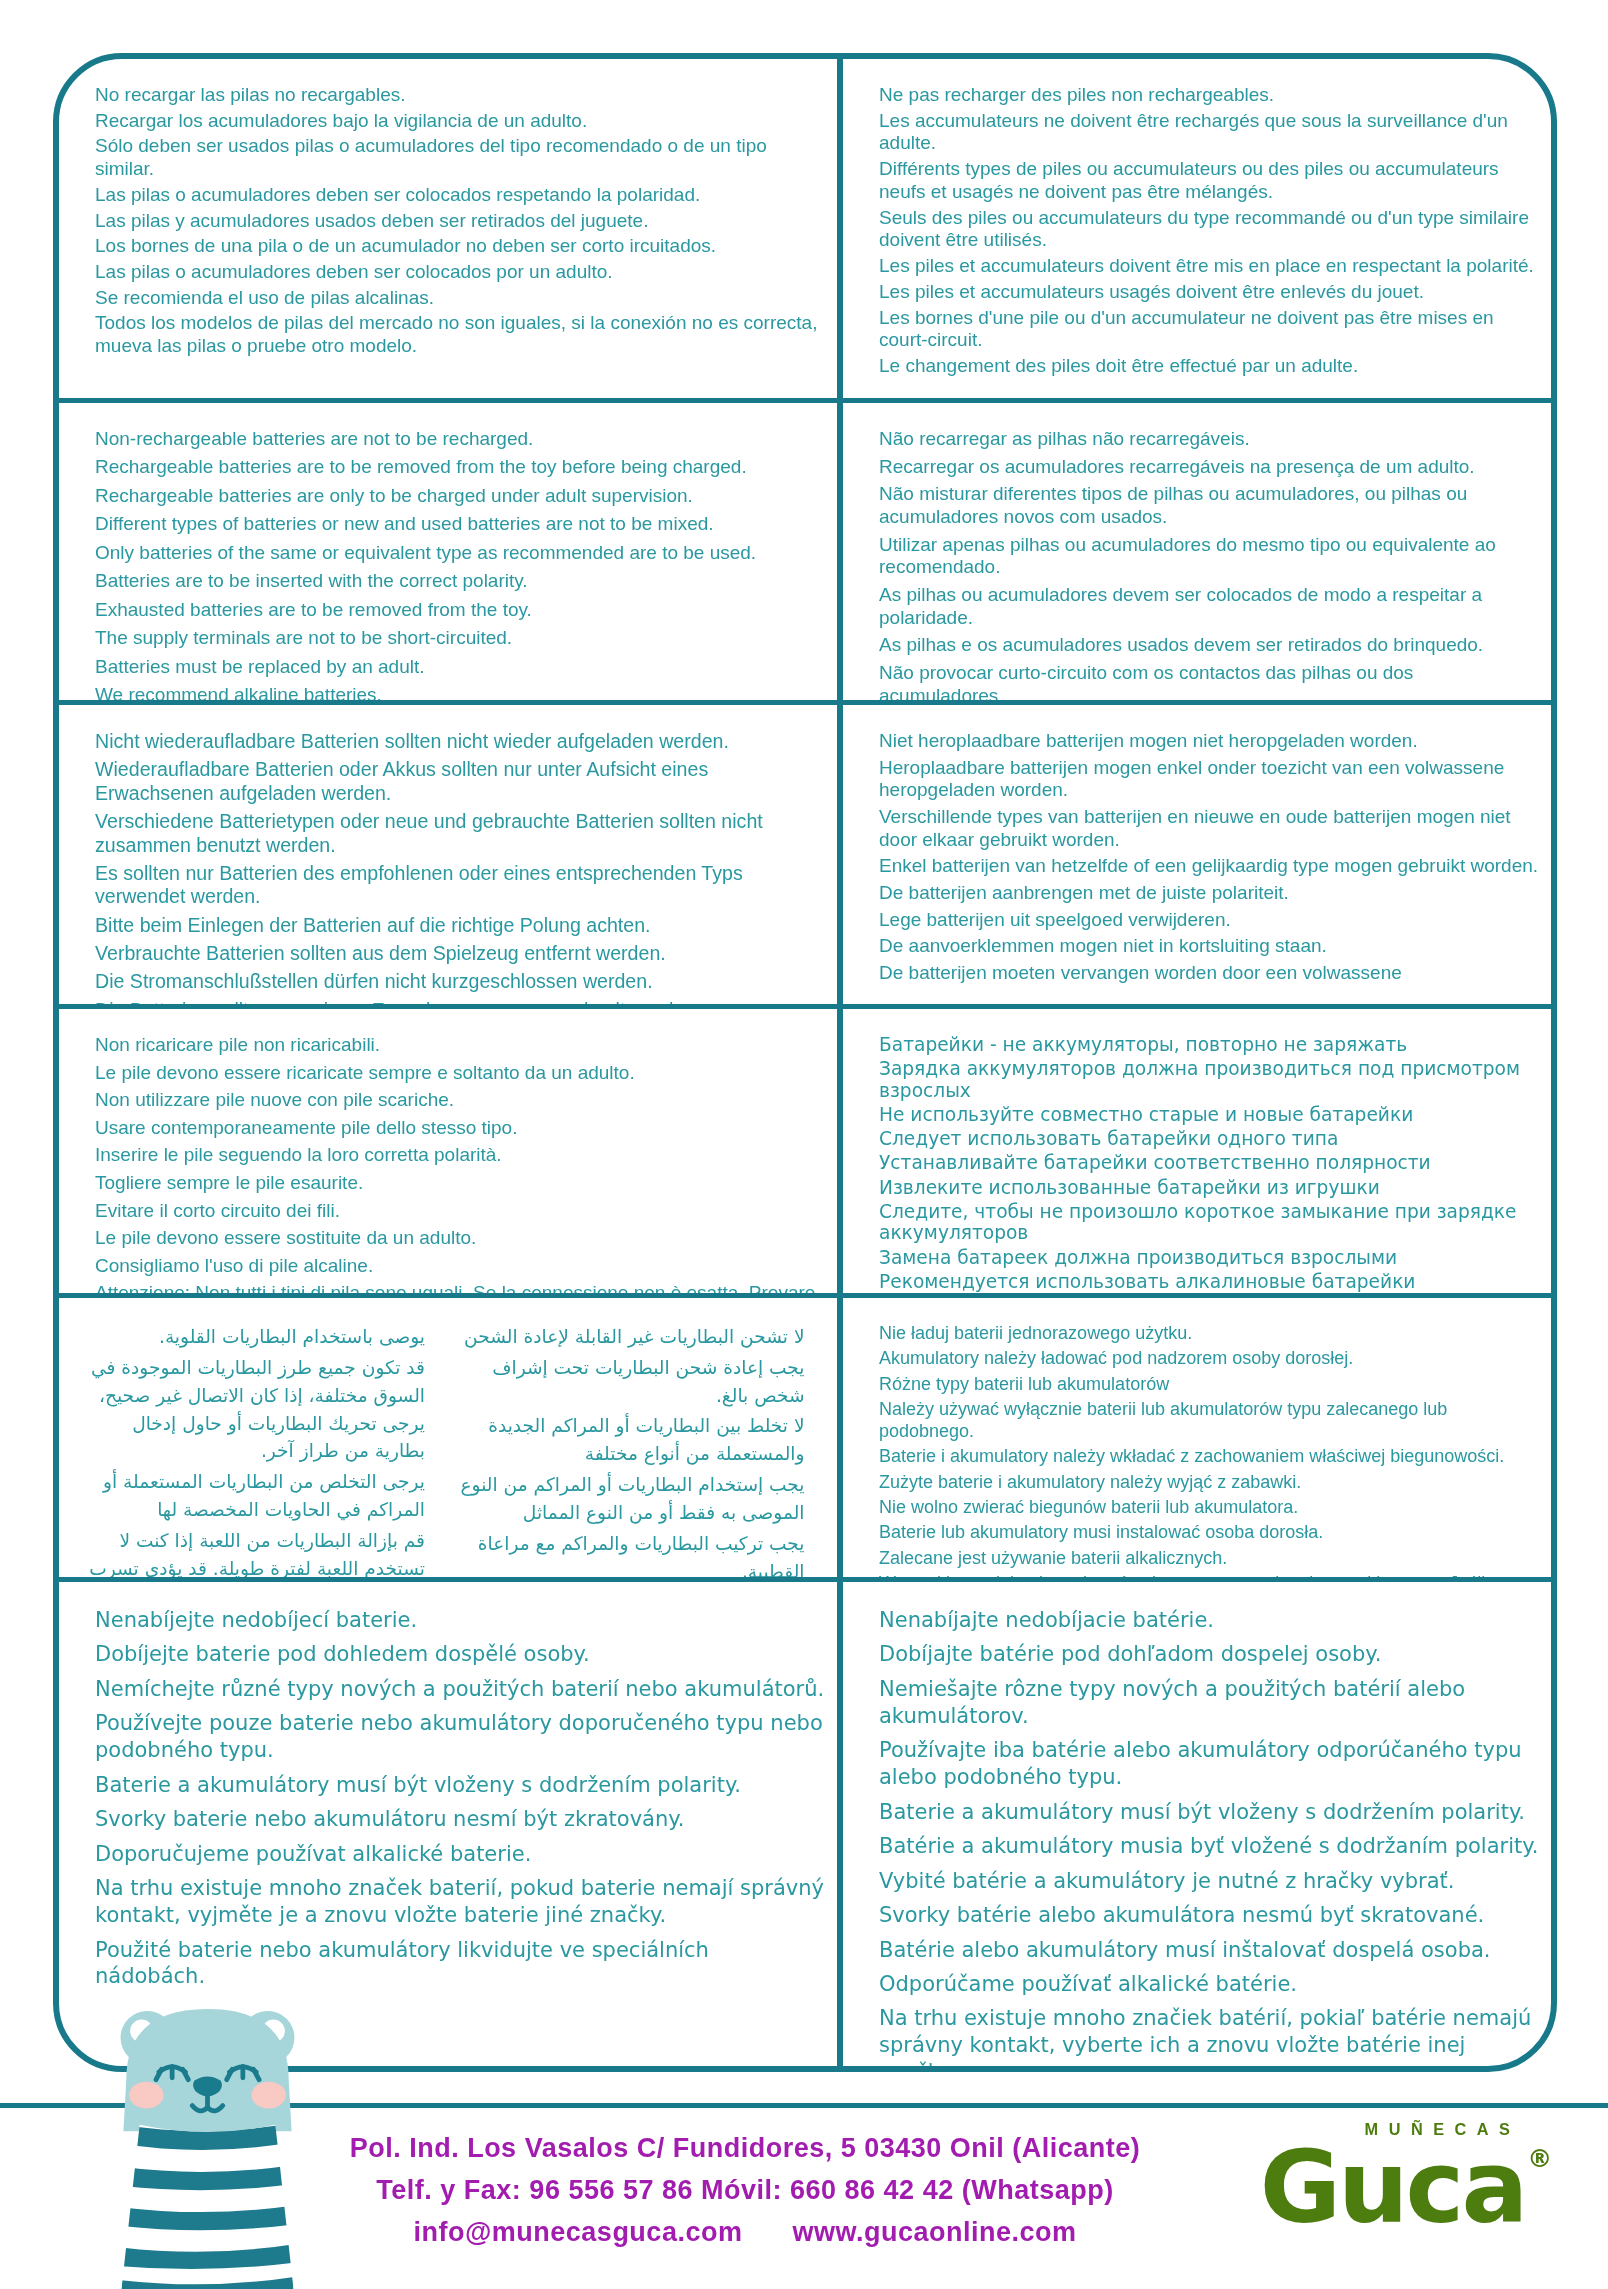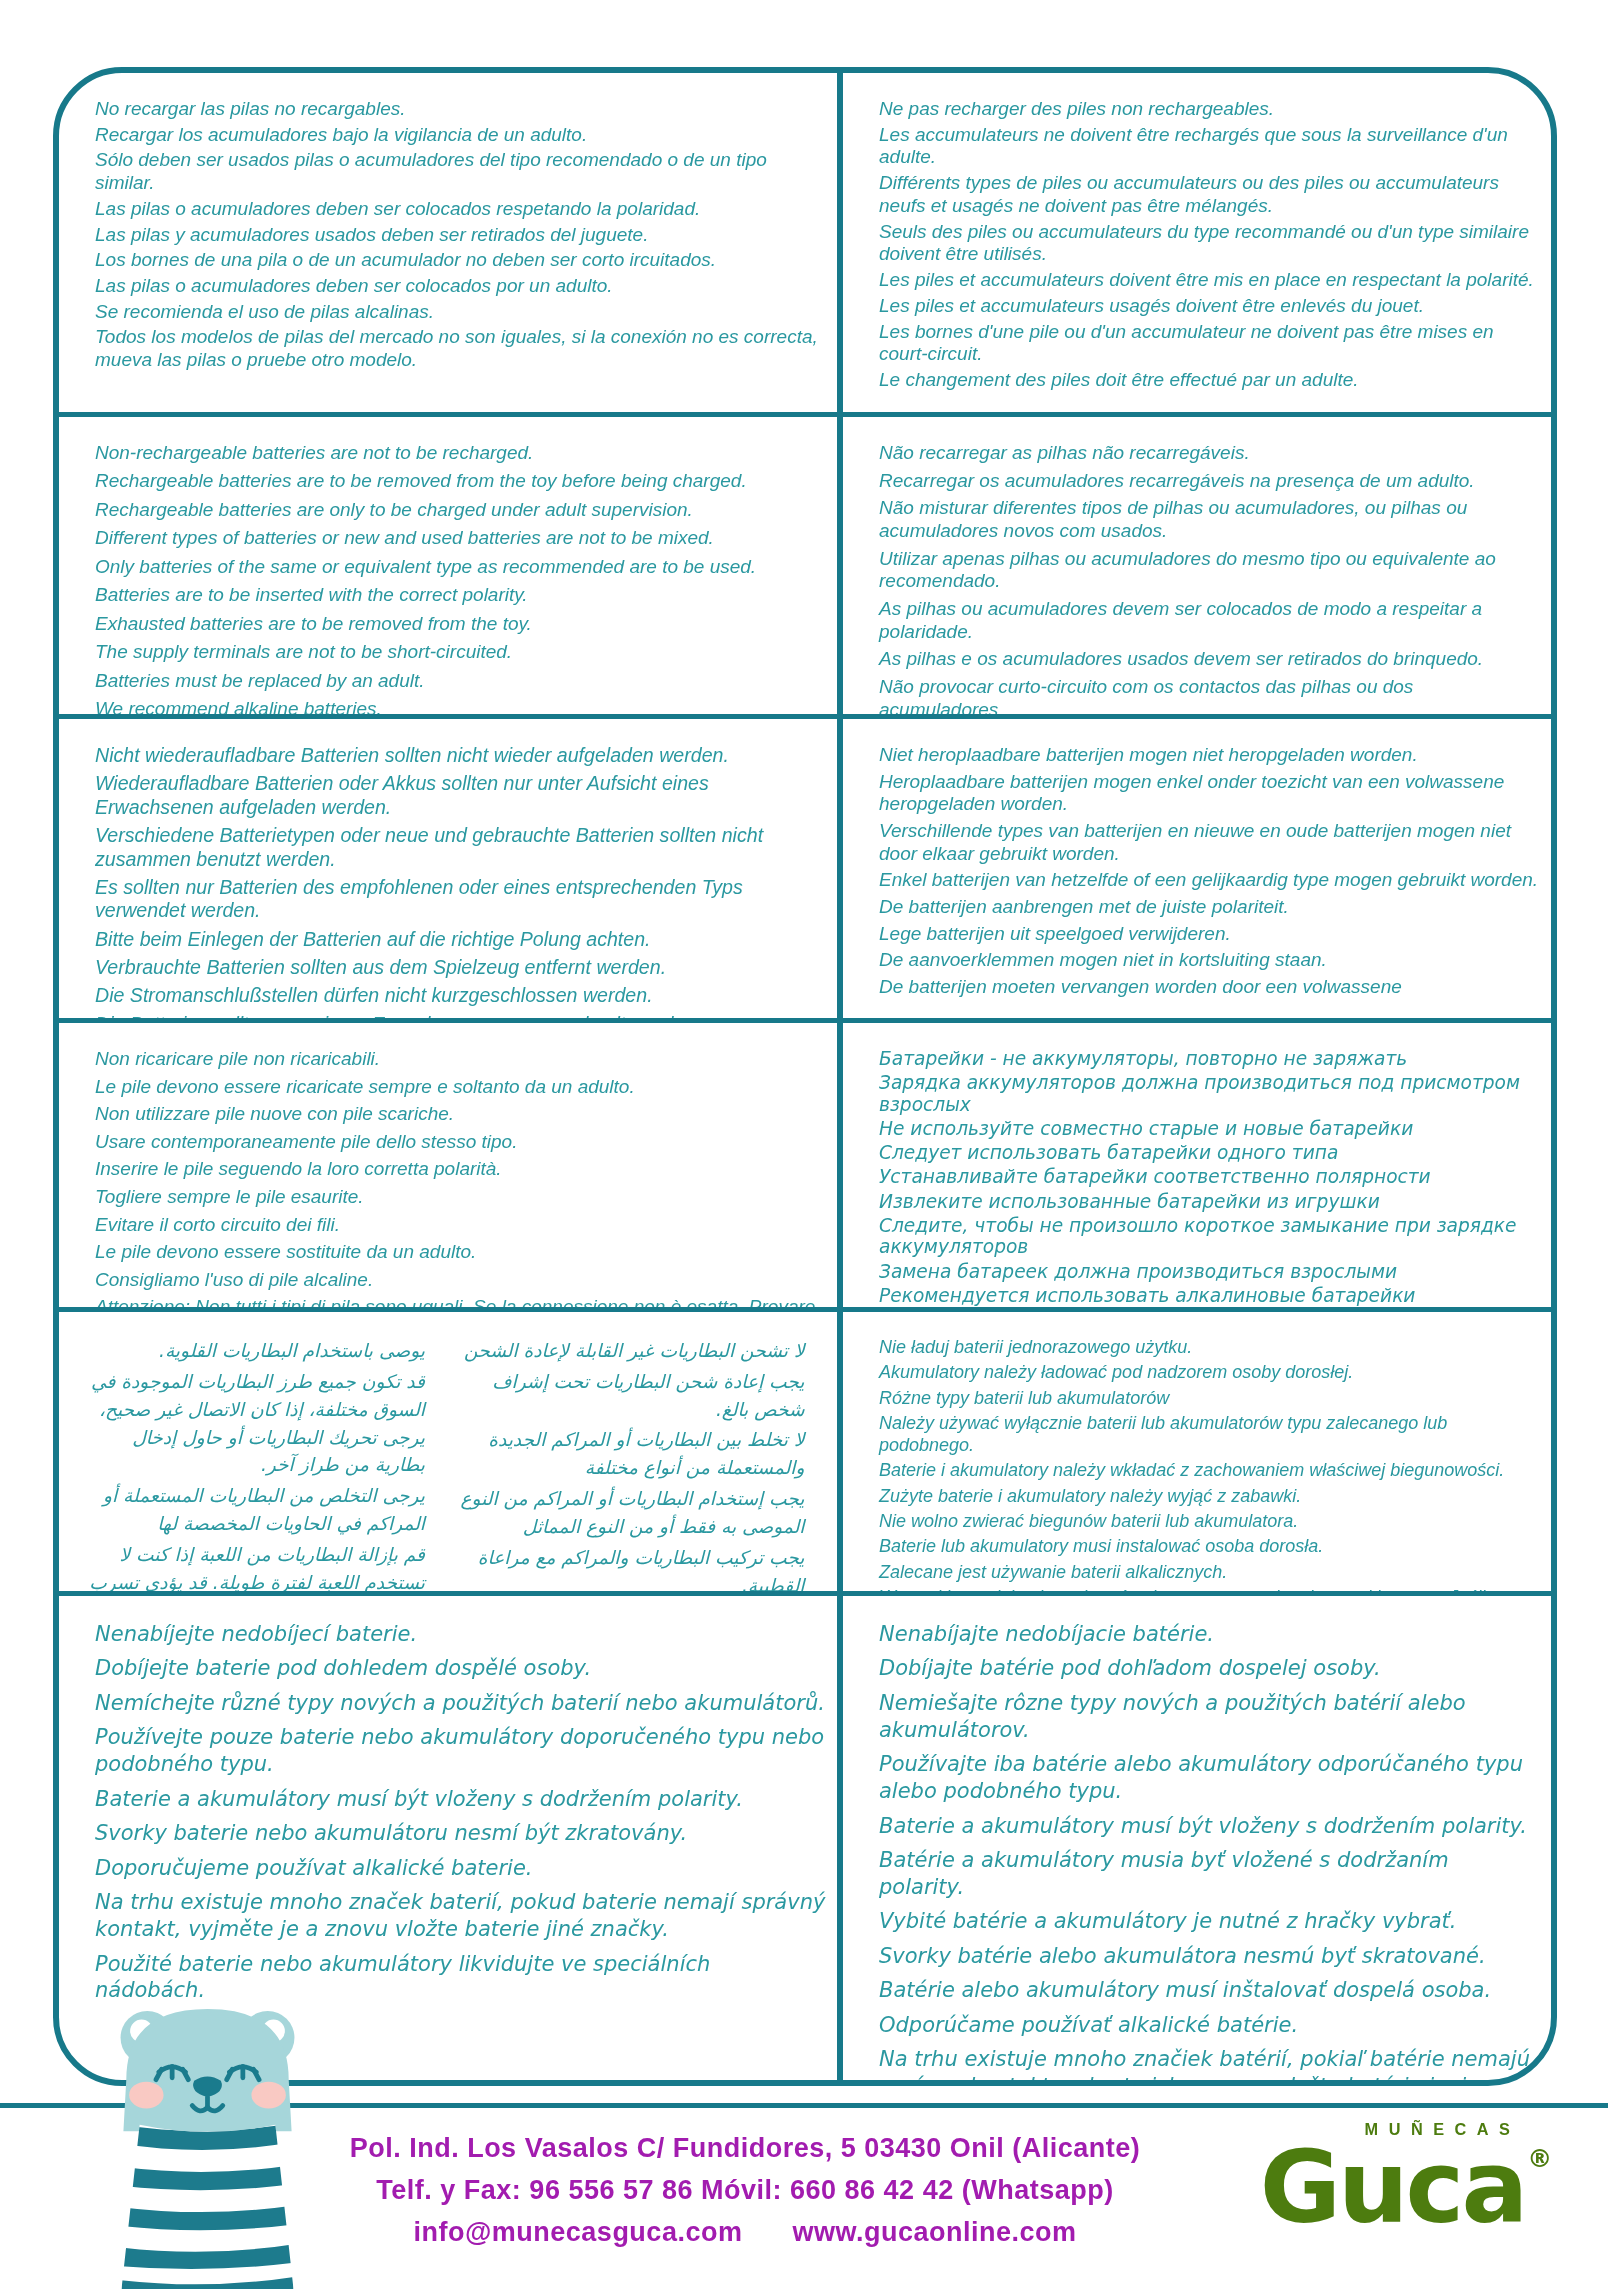"No recargar las pilas no" .main-box { font-style: italic -> none; top: 67px -> 53px }
